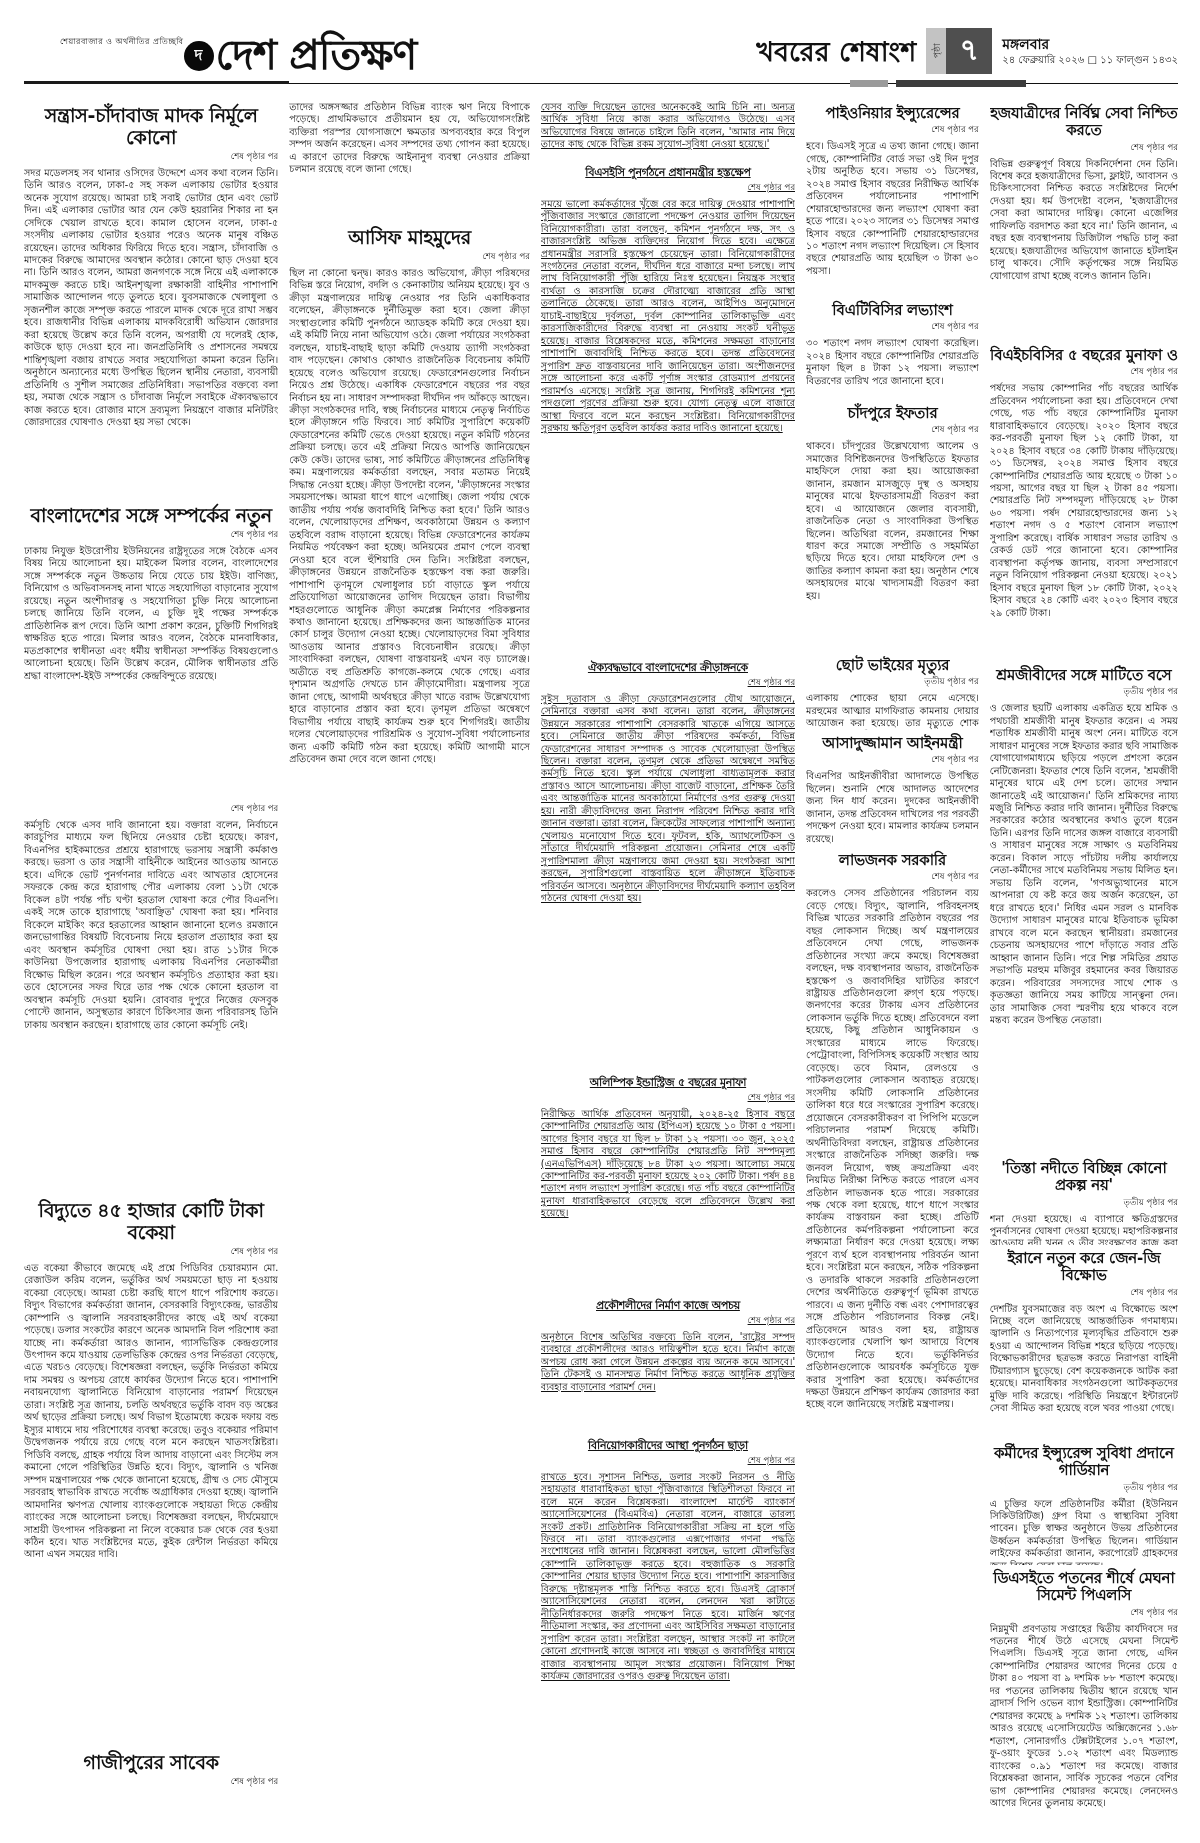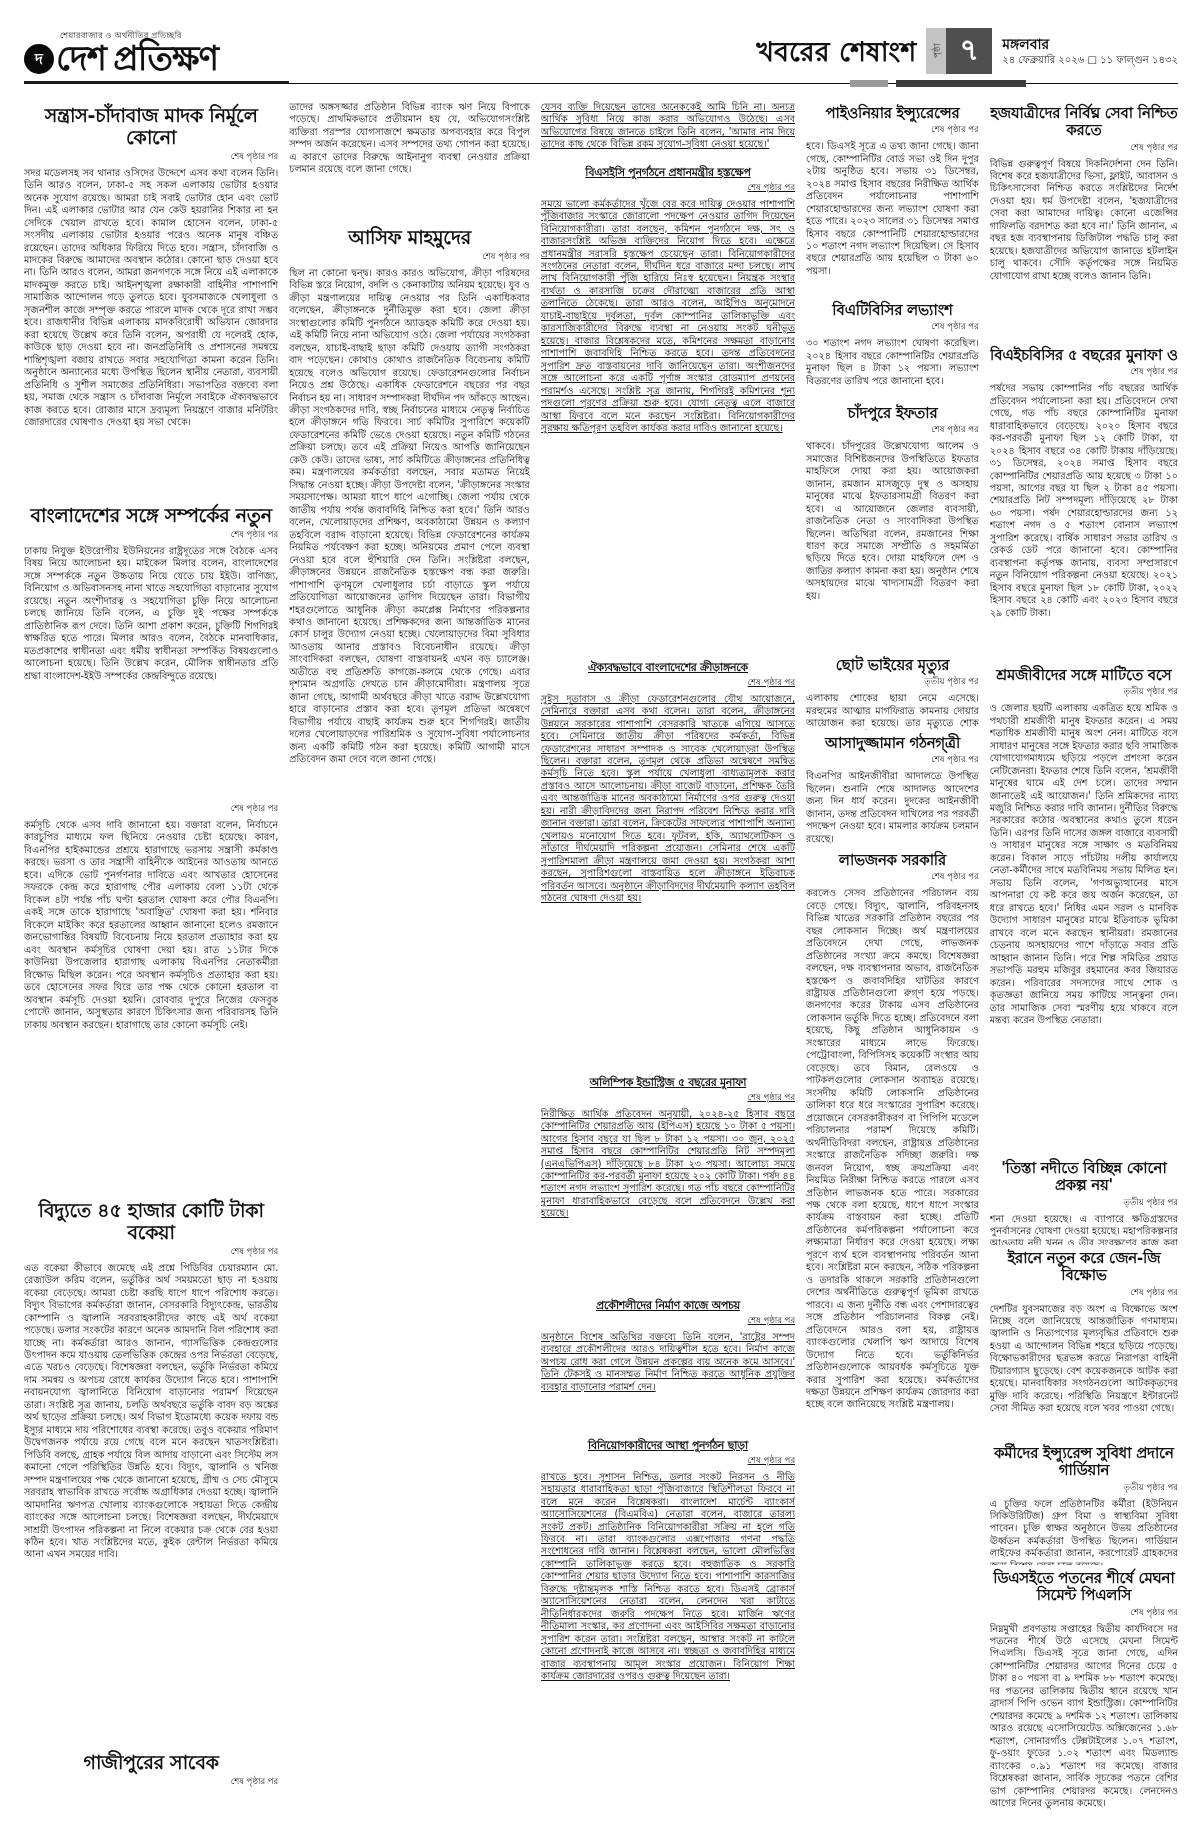"শেয়ারবাজার ও অর্থনীতির প্রতিচ্ছবি" .mast { flex-direction: column -> row; font-family: Liberation Serif, serif -> none }
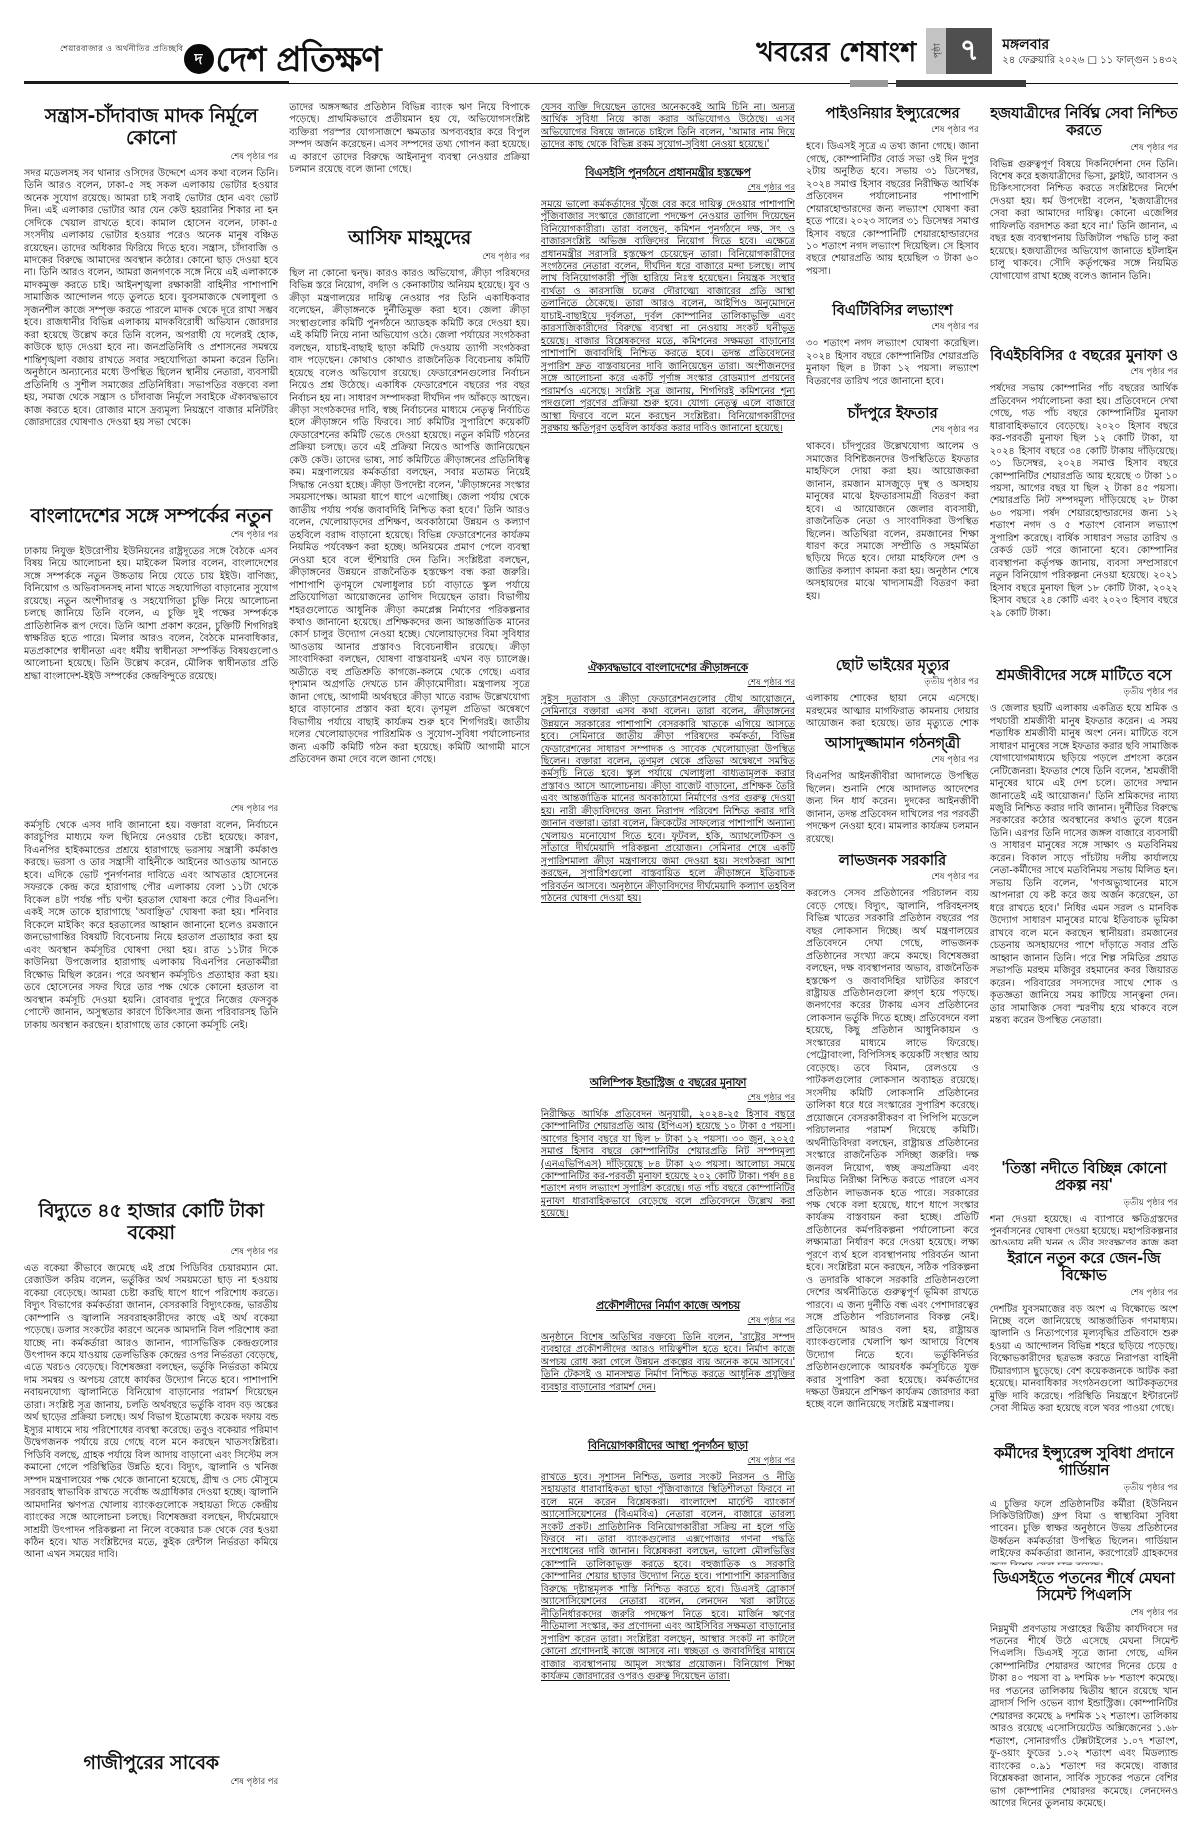"দেশ প্রতিক্ষণ" .mast .title { font-size: 34px -> 41px }
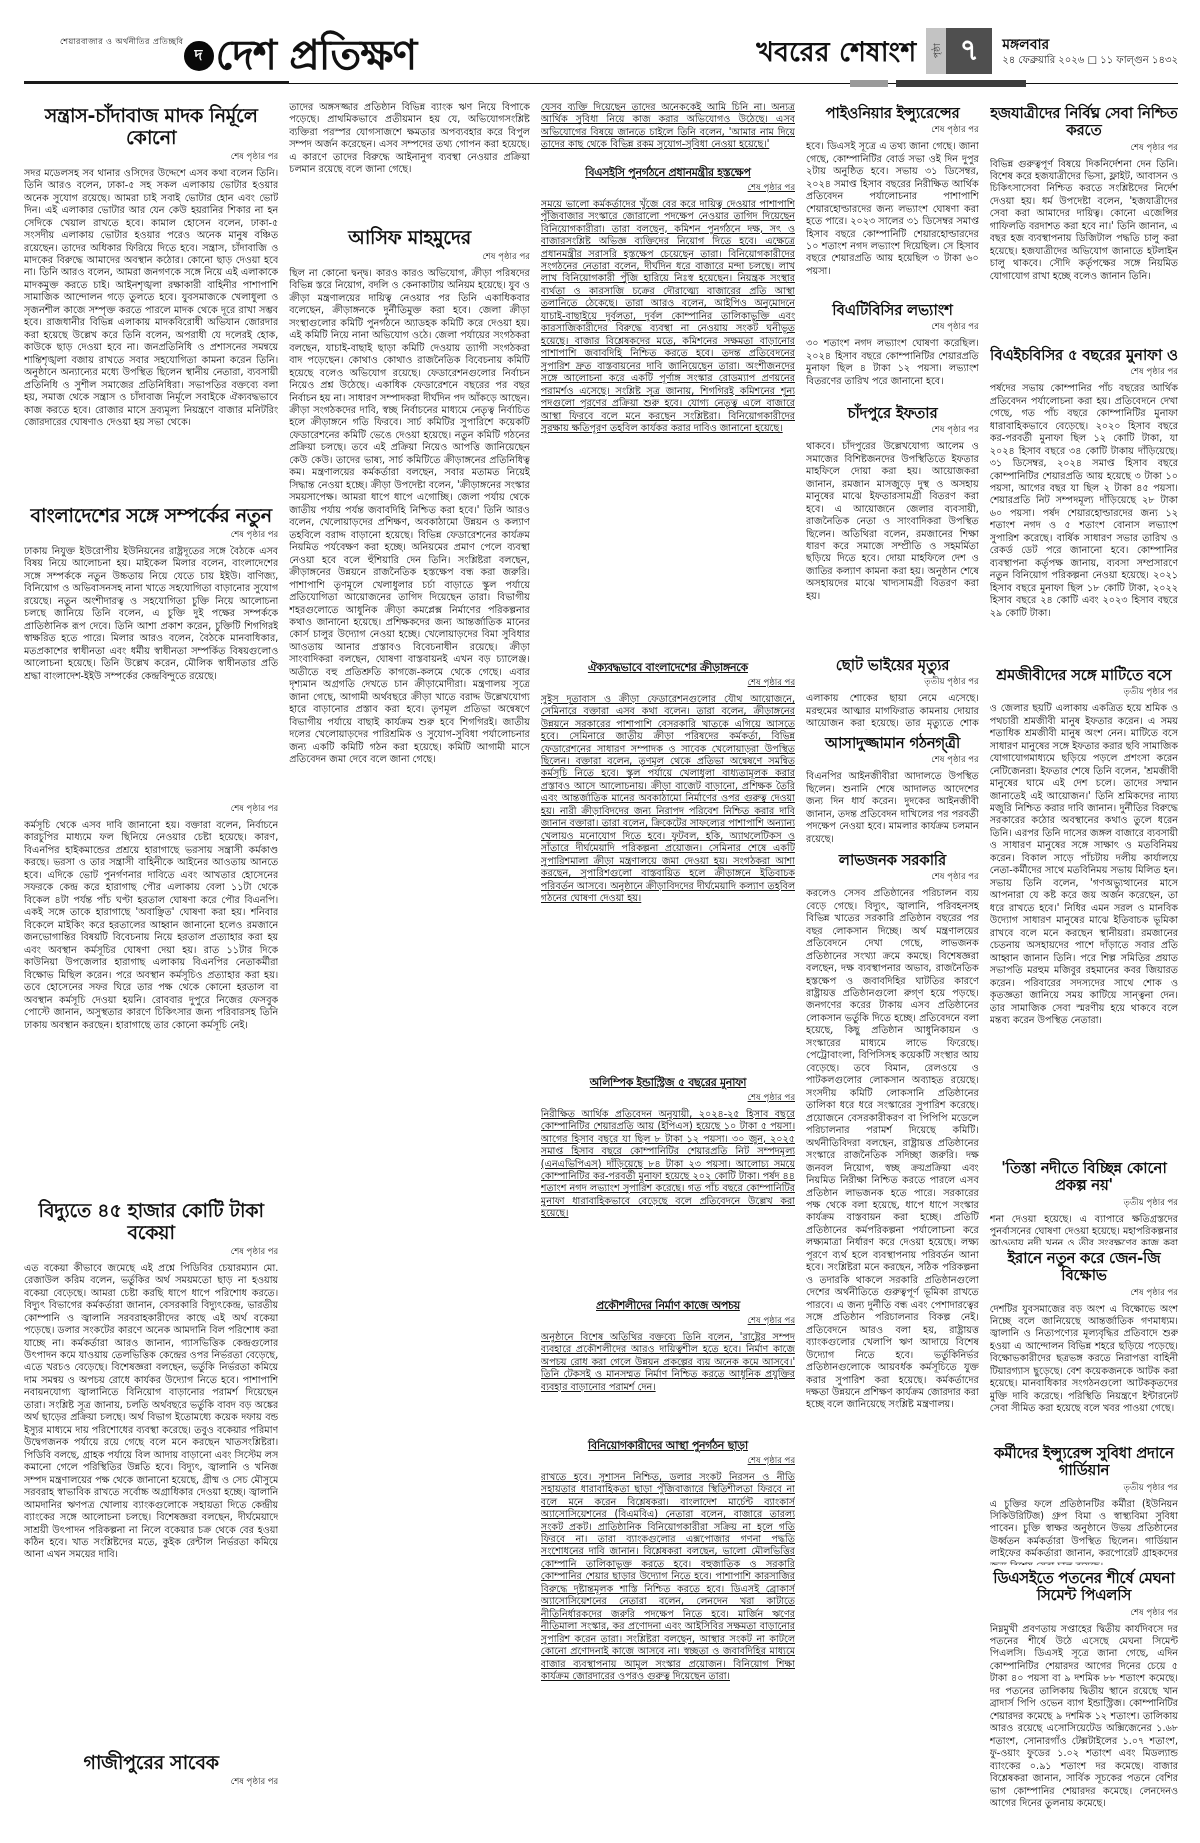"আসাদুজ্জামান গঠনগ্ত্রী" div.art-title { text: গঠনগ্ত্রী -> আইনমন্ত্রী }
